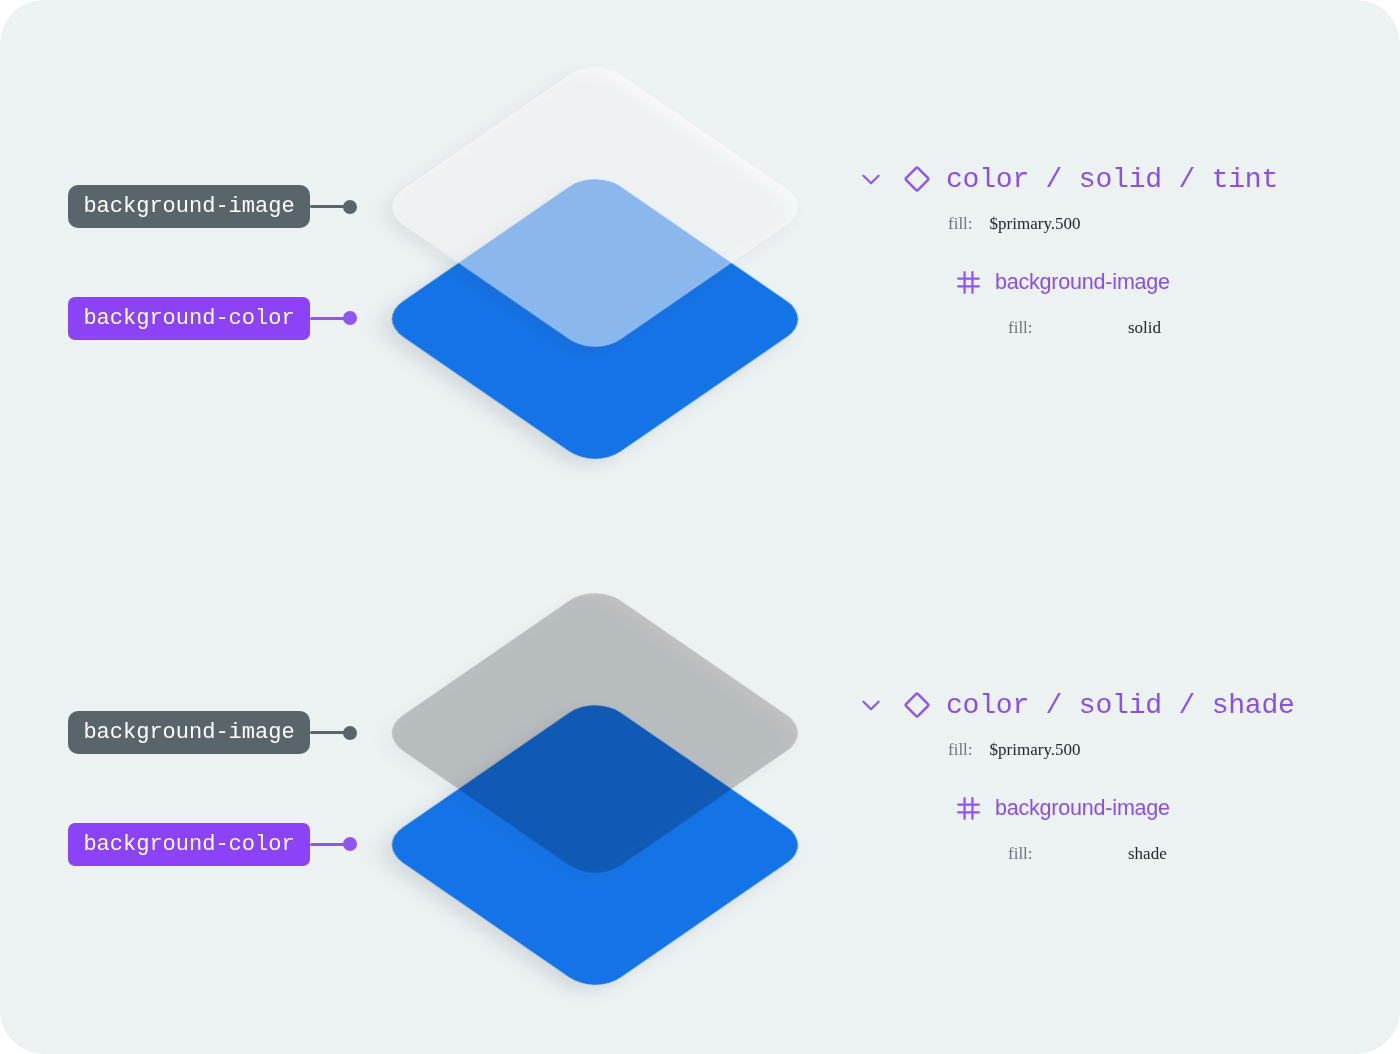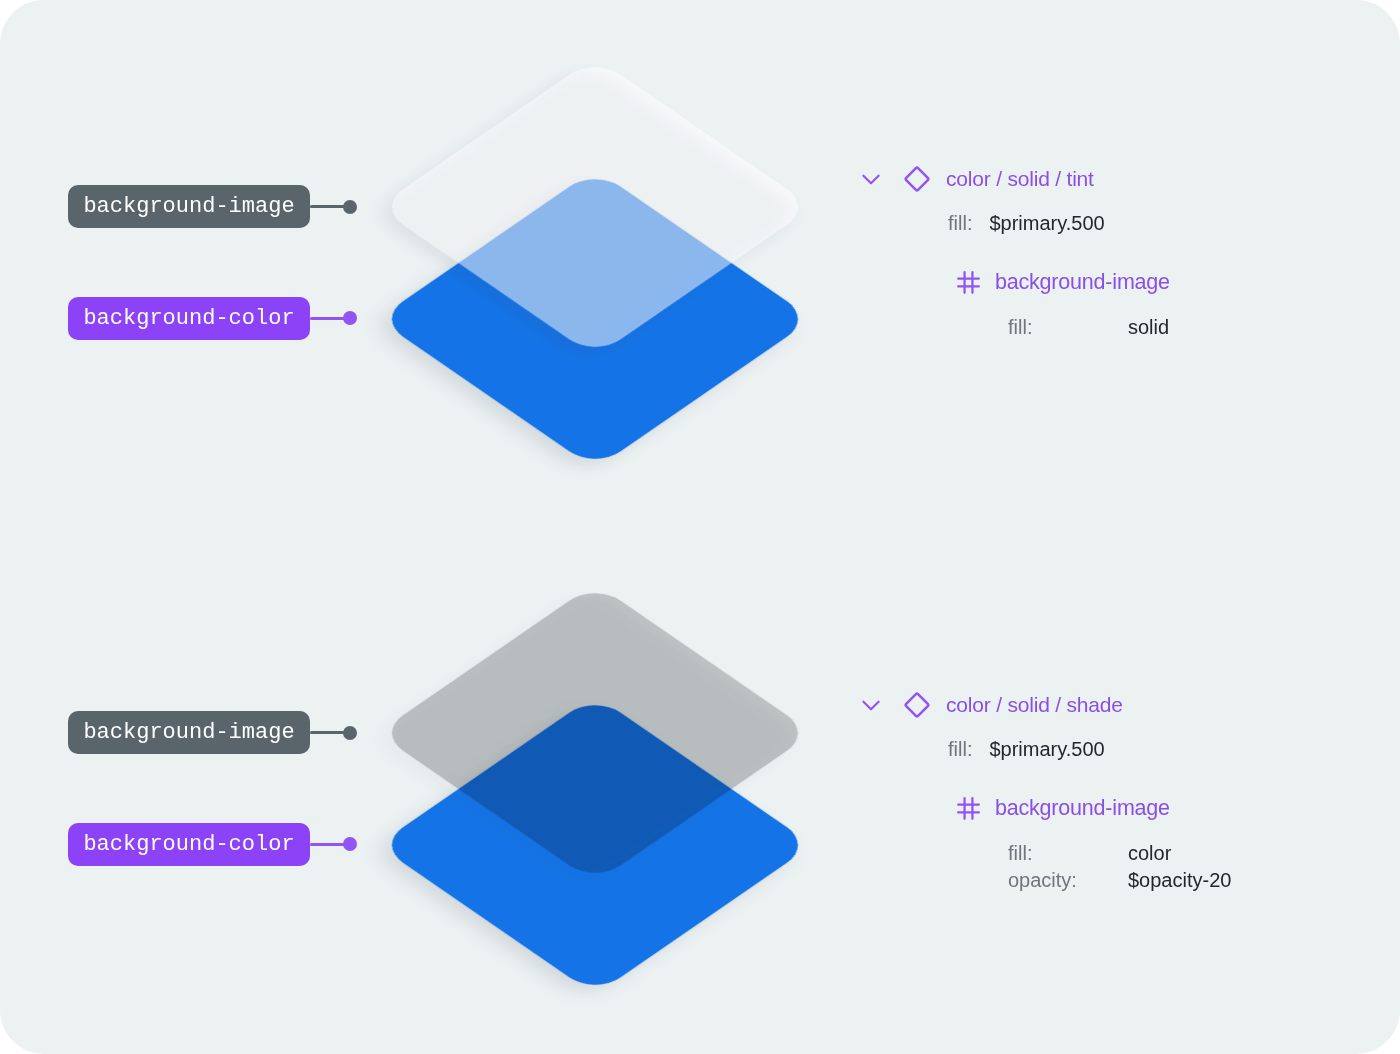"color / solid / tint" .token-title { font-family: Liberation Sans, sans-serif -> Liberation Mono, monospace; font-size: 21px -> 28px }
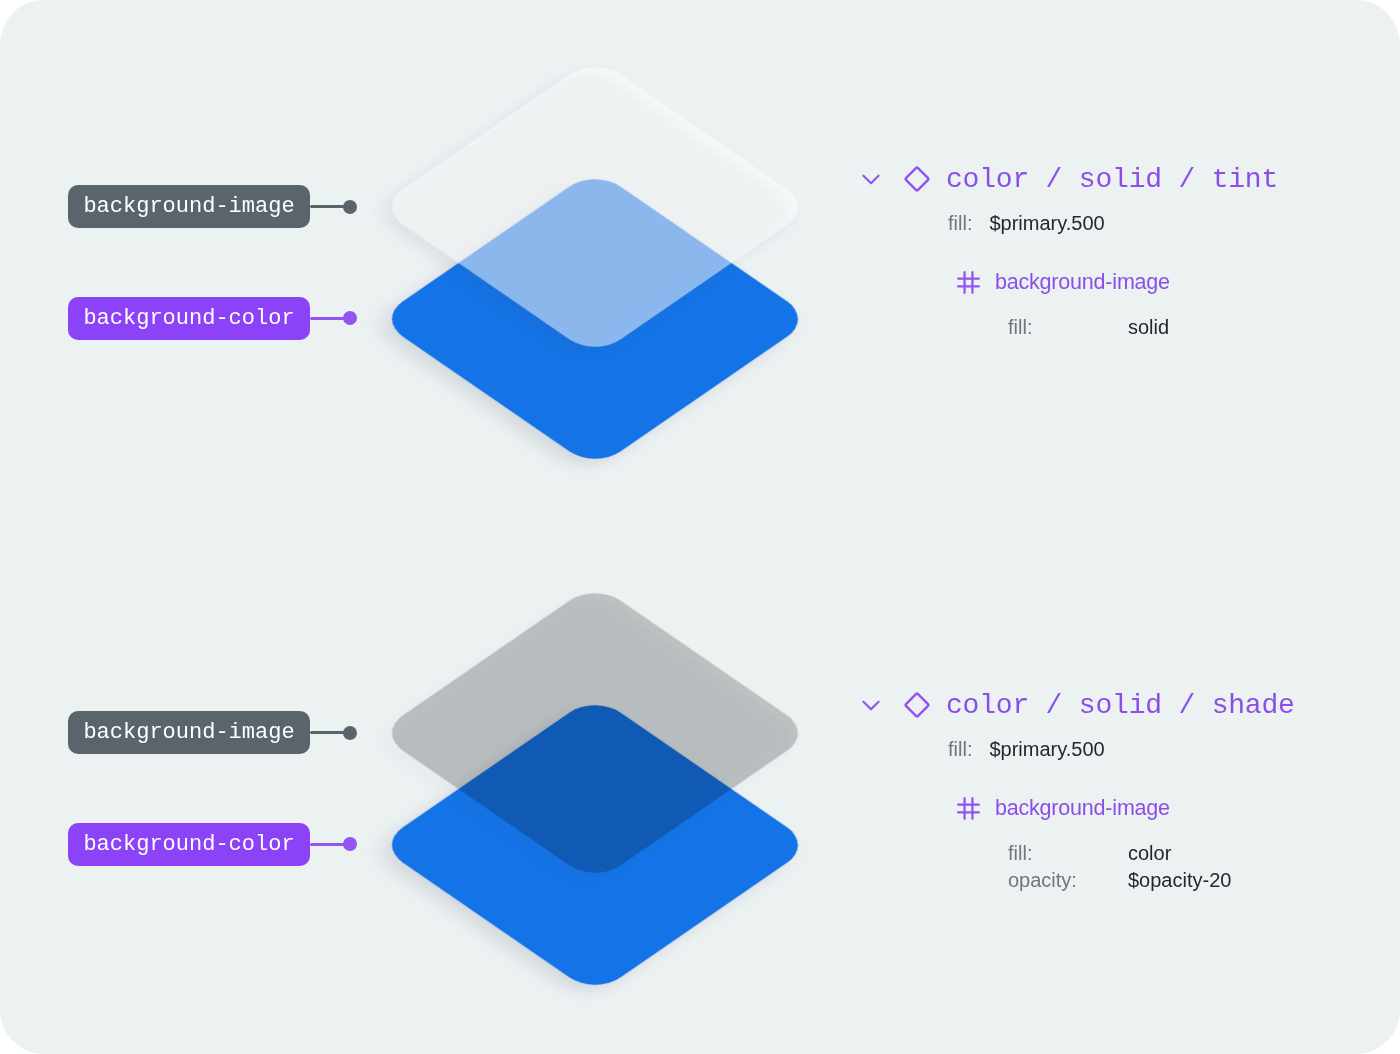"fill: $primary.500" .mono { font-family: Liberation Sans, sans-serif -> Liberation Serif, serif; font-size: 20px -> 17px }
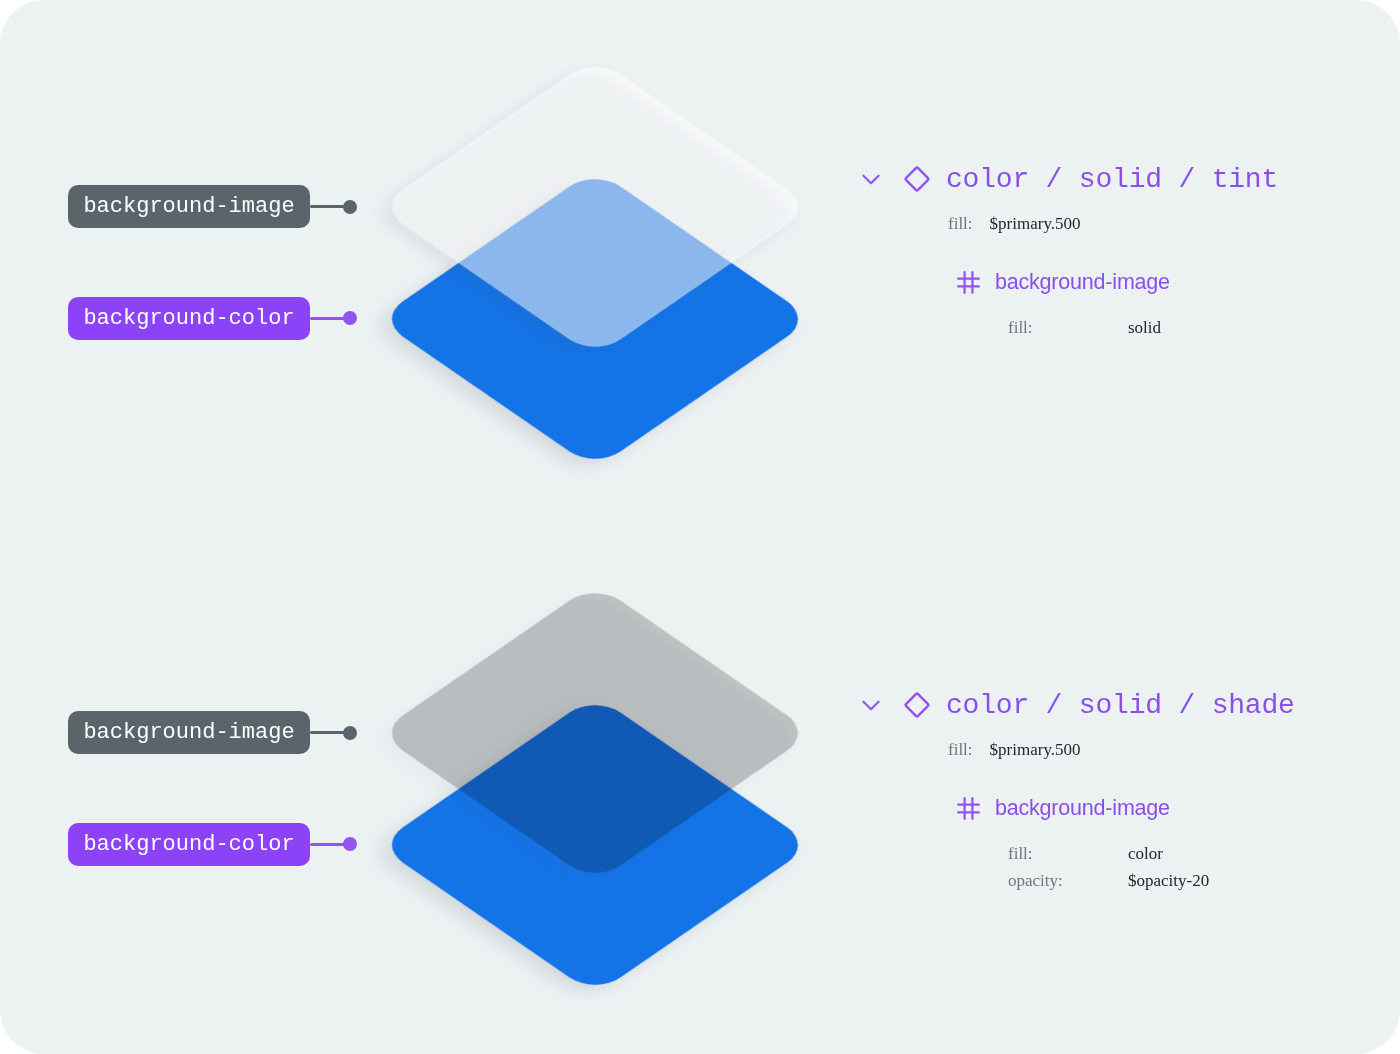"background-color" .pill.color { border-radius: none -> 7px }
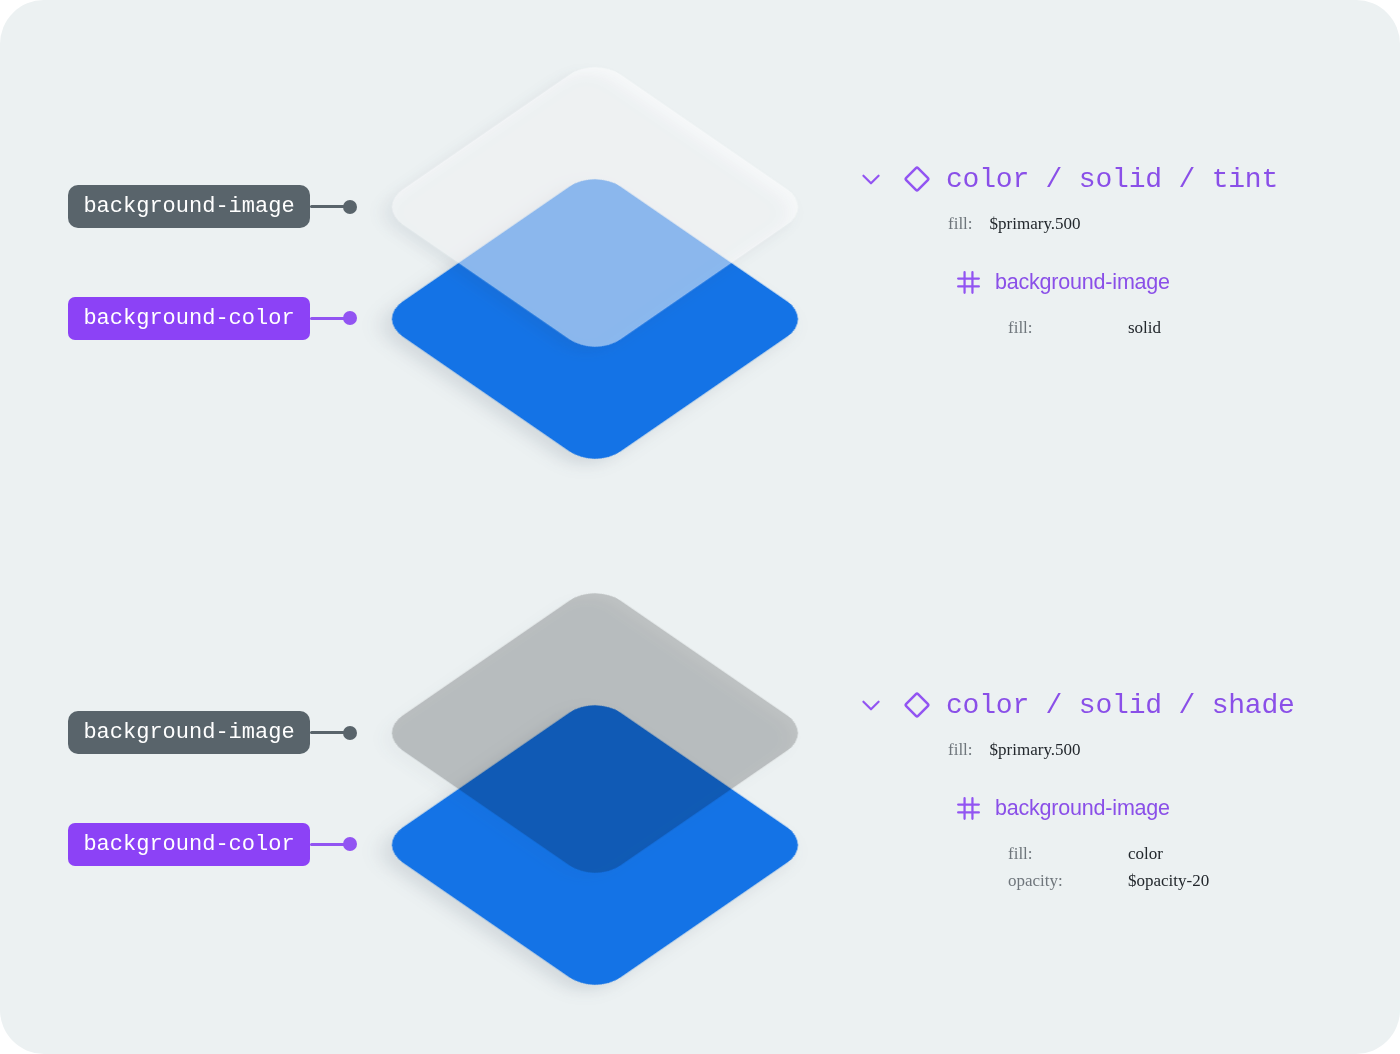"color" span.mono-value { text: color -> shade }
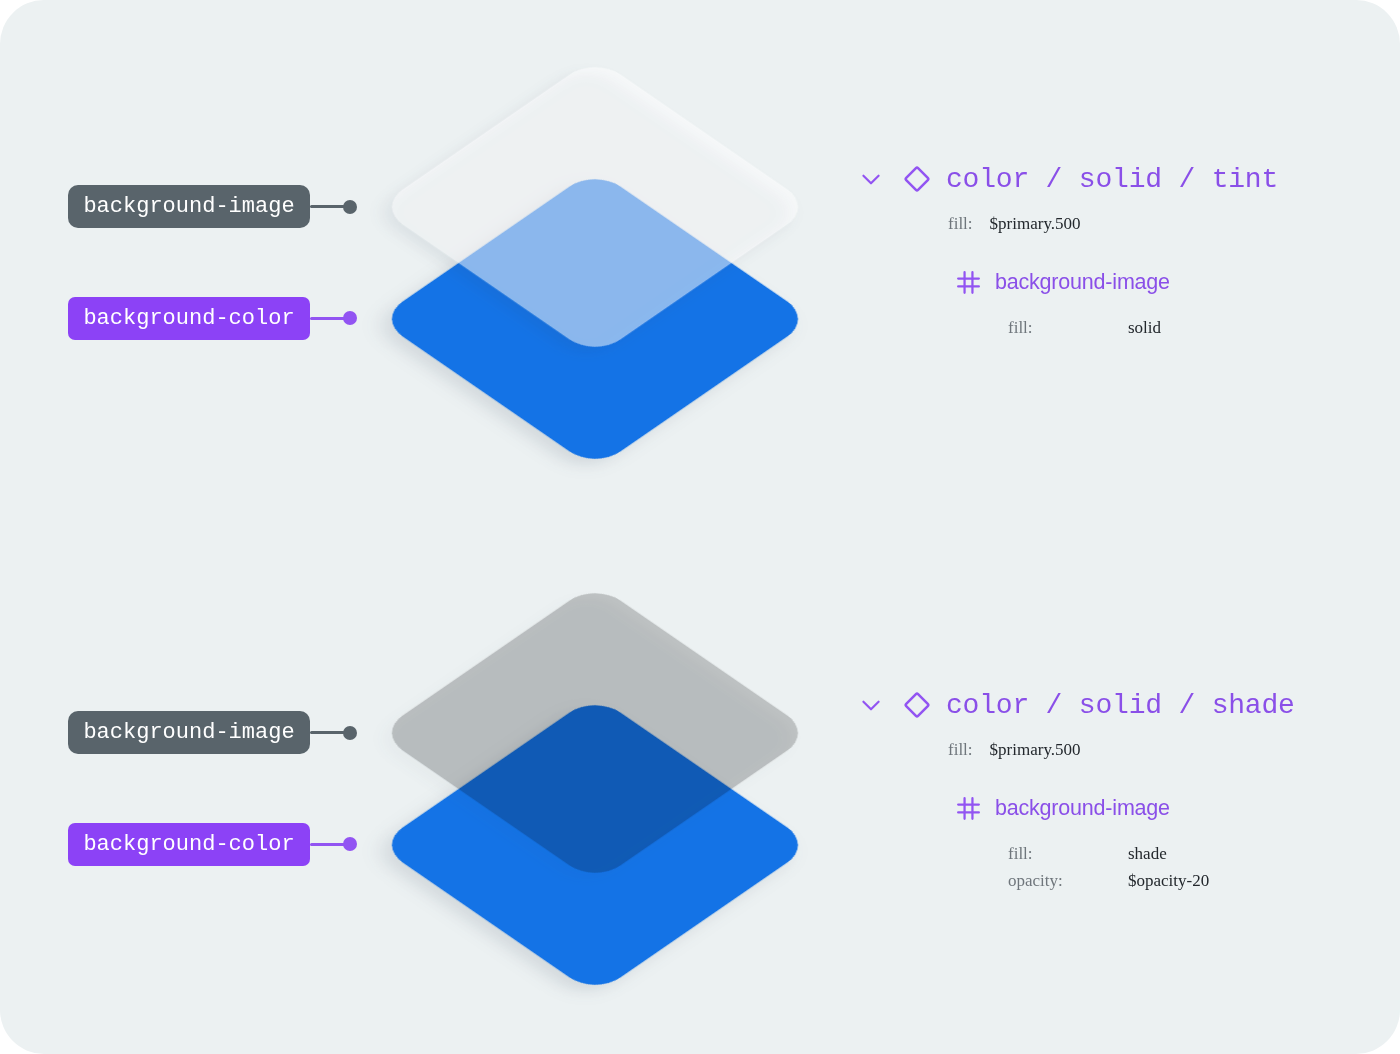"opacity: $opacity-20" div.prop-row { html: <div> <span>opacity:</span><span>$opacity-20</span> </div> -> none }
